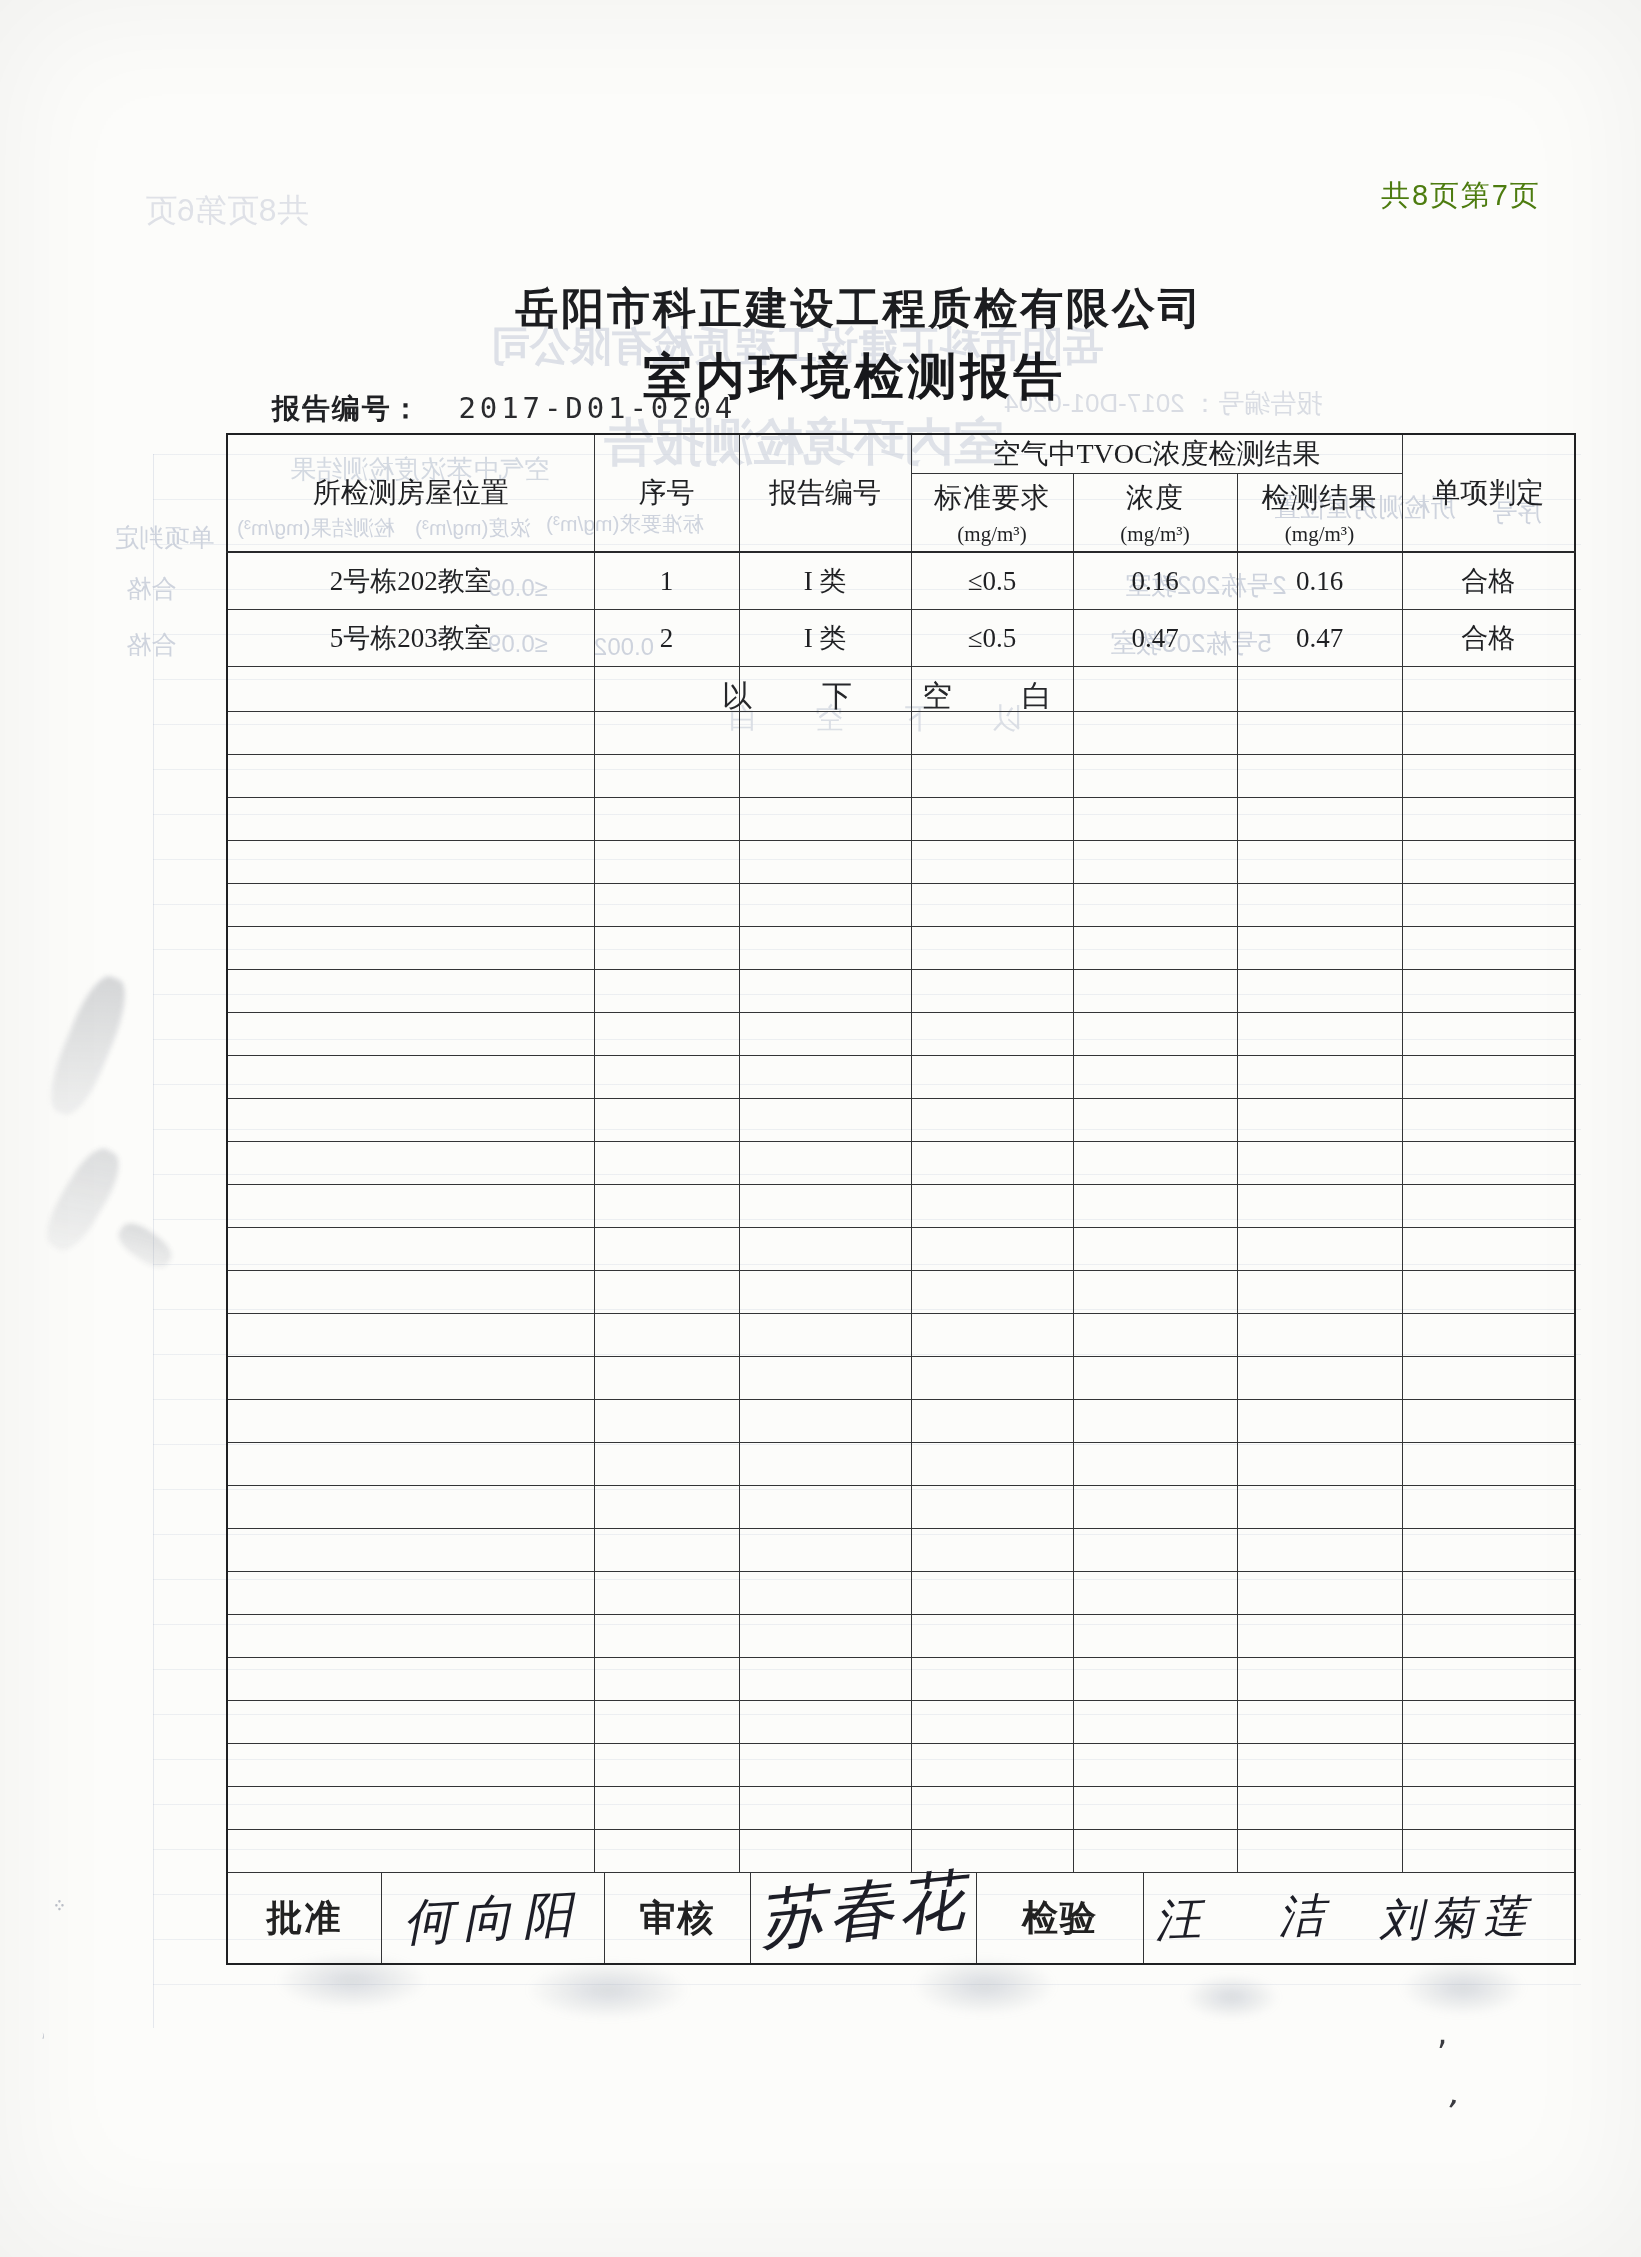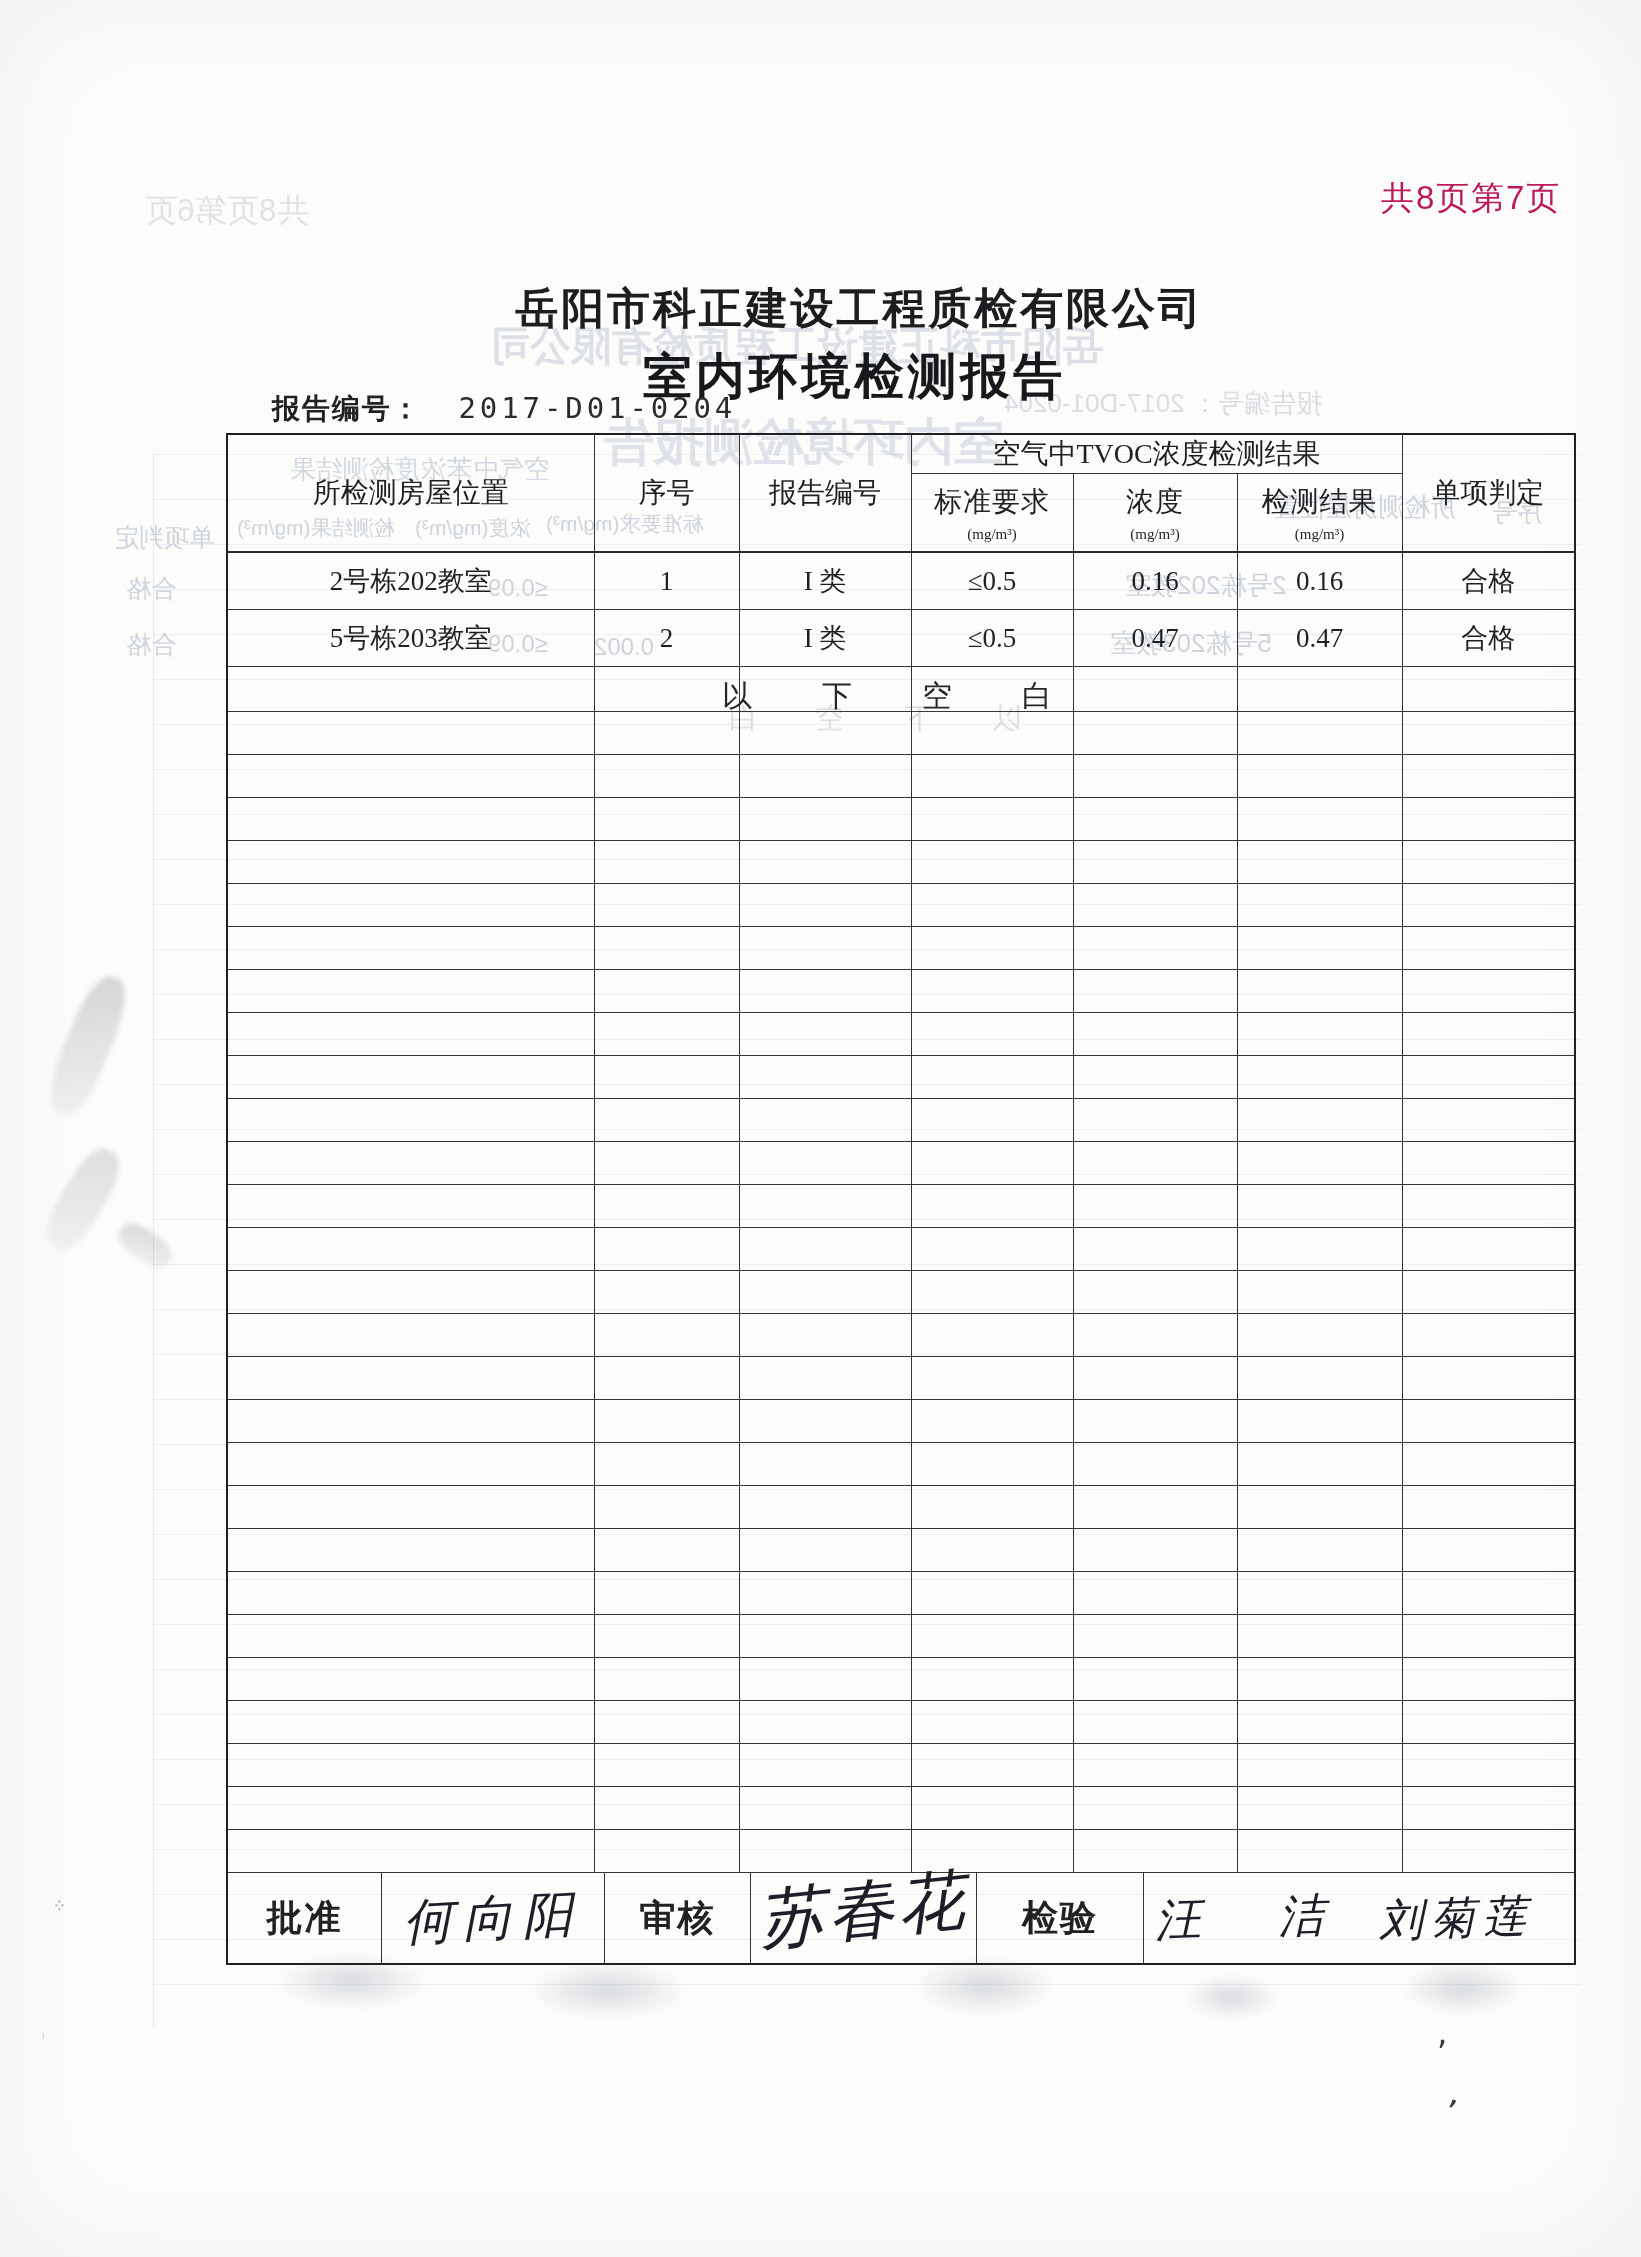"共8页第7页" .page-num { color: #be185d -> #4d7c0f; font-size: 33px -> 29px }
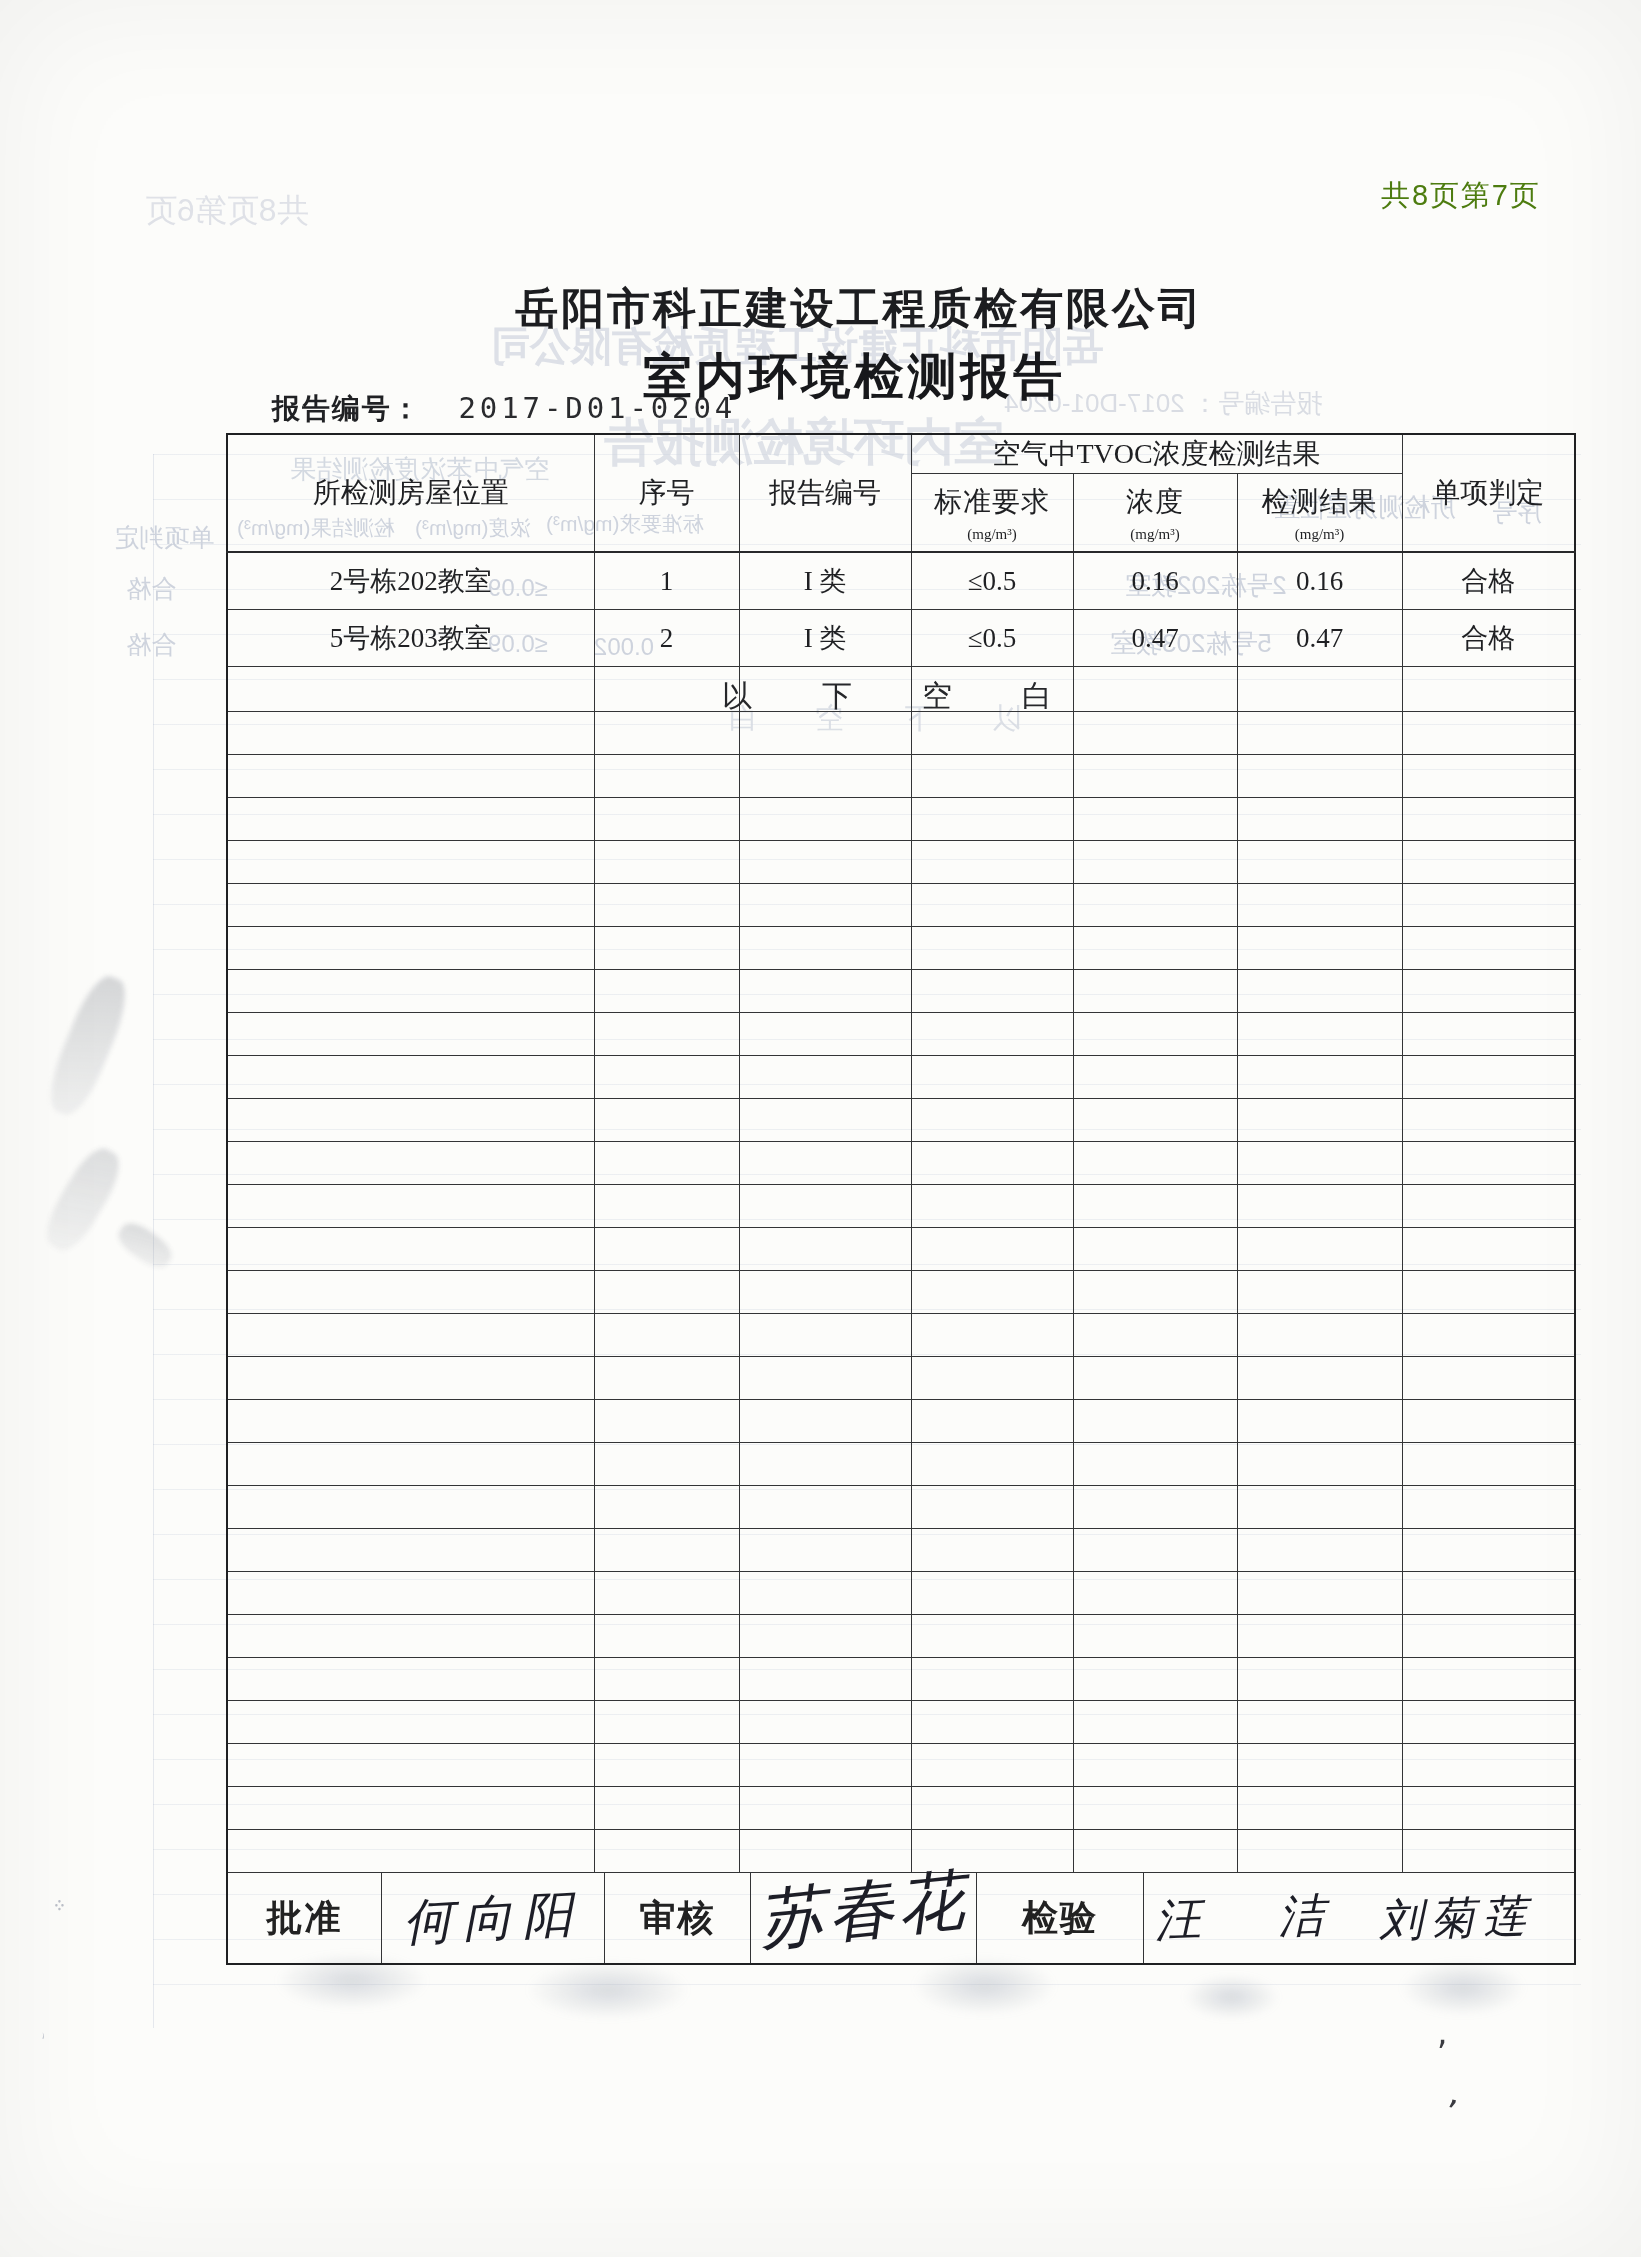"(mg/m³)" .hdr-unit { font-size: 15px -> 21px }
